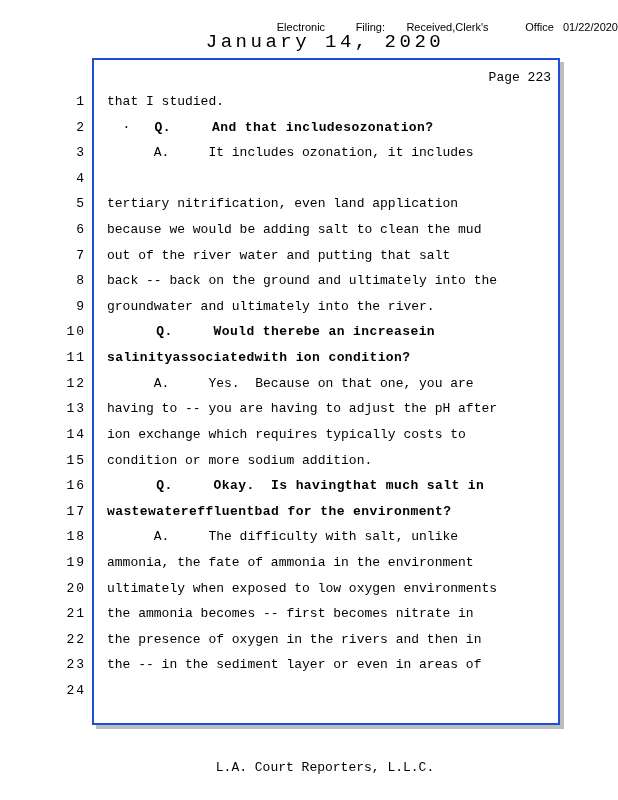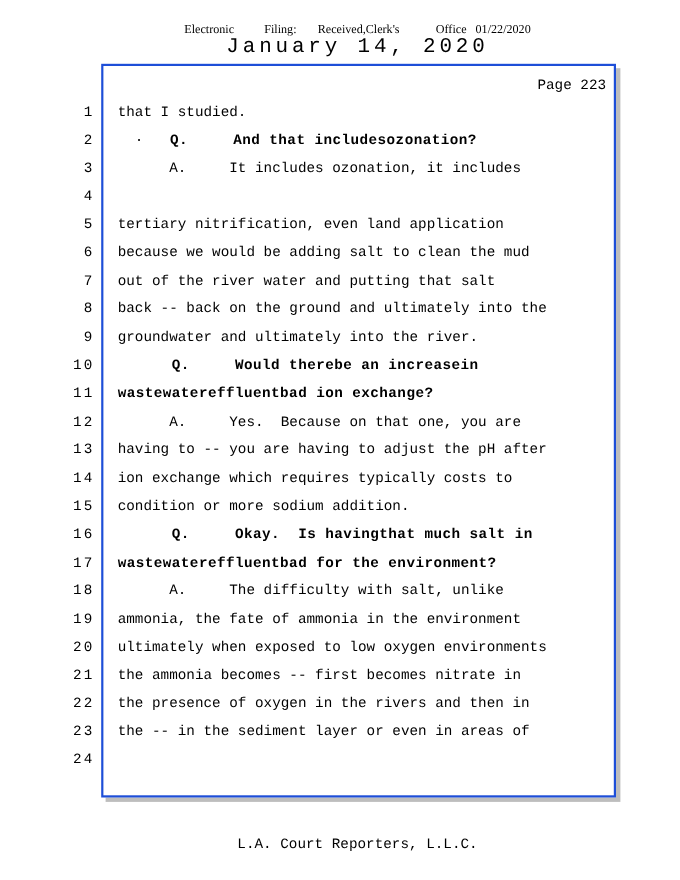"Electronic Filing: Received,Clerk's" .filing-line { font-family: Liberation Serif, serif -> Liberation Sans, sans-serif; text-align: none -> right }
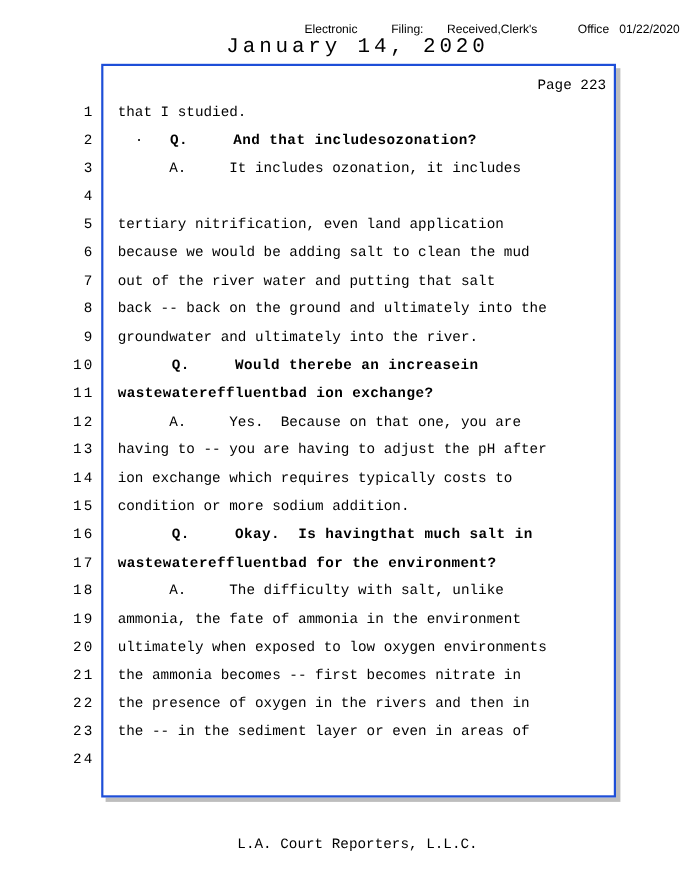"wastewatereffluentbad ion exchange?" span.seg-bold { text: wastewatereffluentbad ion exchange -> salinityassociatedwith ion condition }
